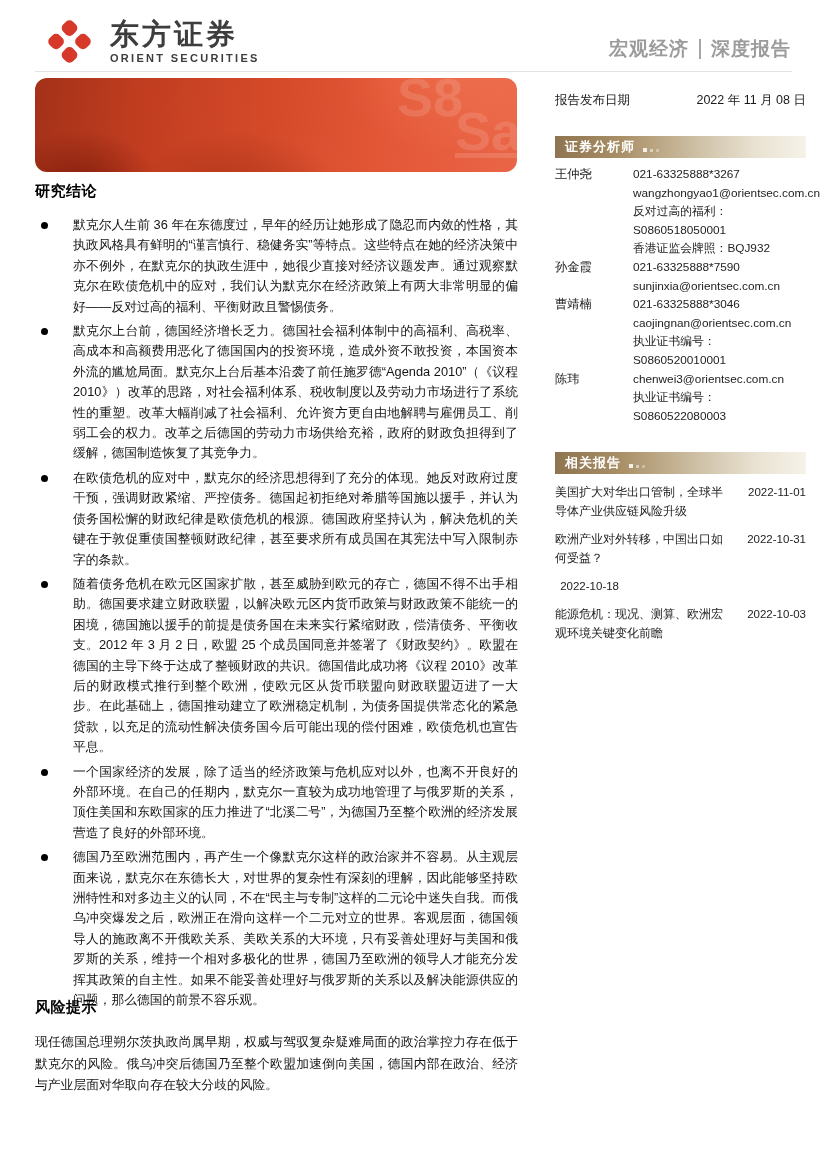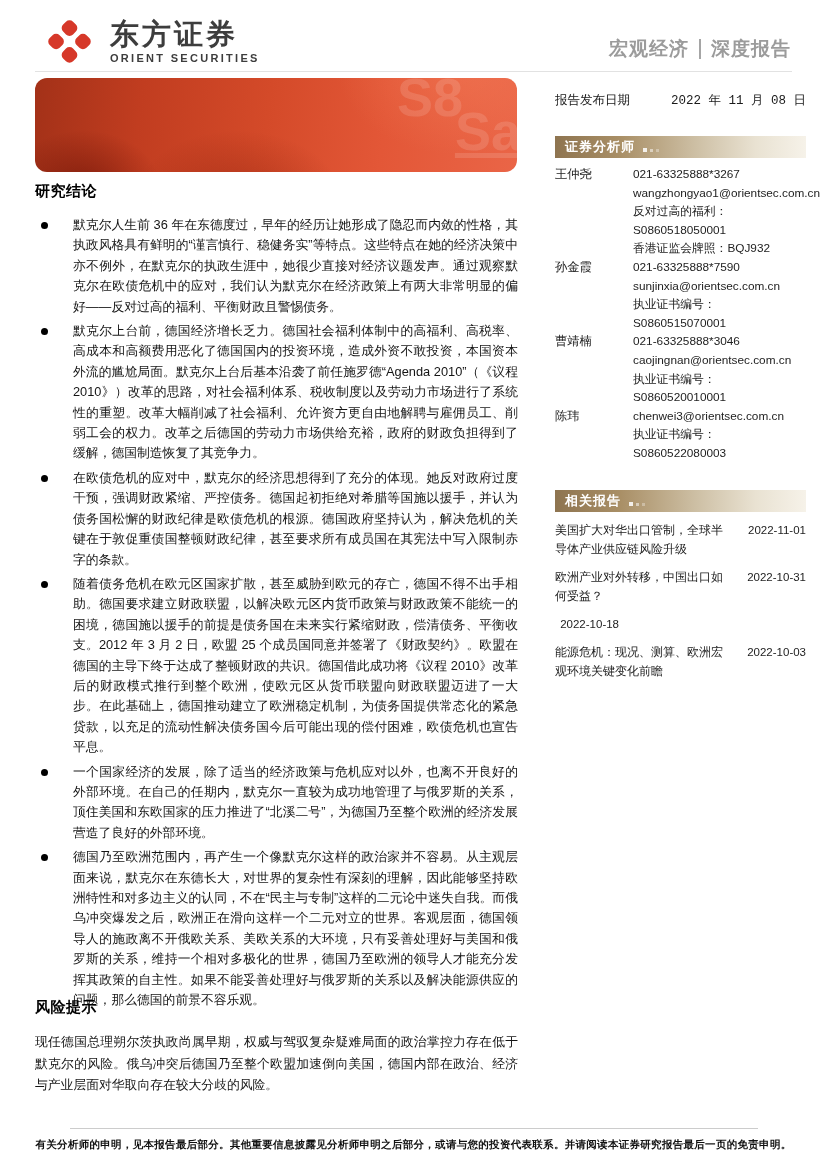"报告发布日期" .date-row { font-family: Liberation Mono, monospace -> none }
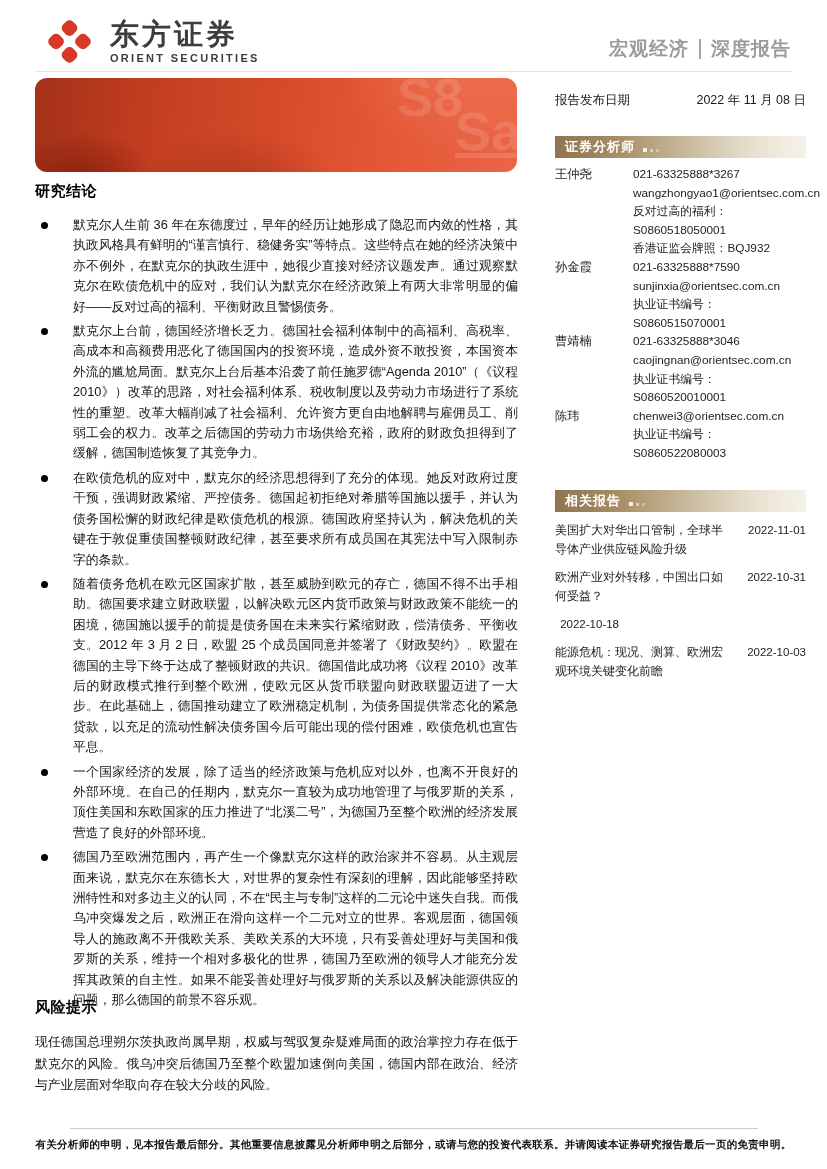"执业证书编号：S0860515070001" div.aline { html: <div>执业证书编号：S0860515070001</div> -> none }
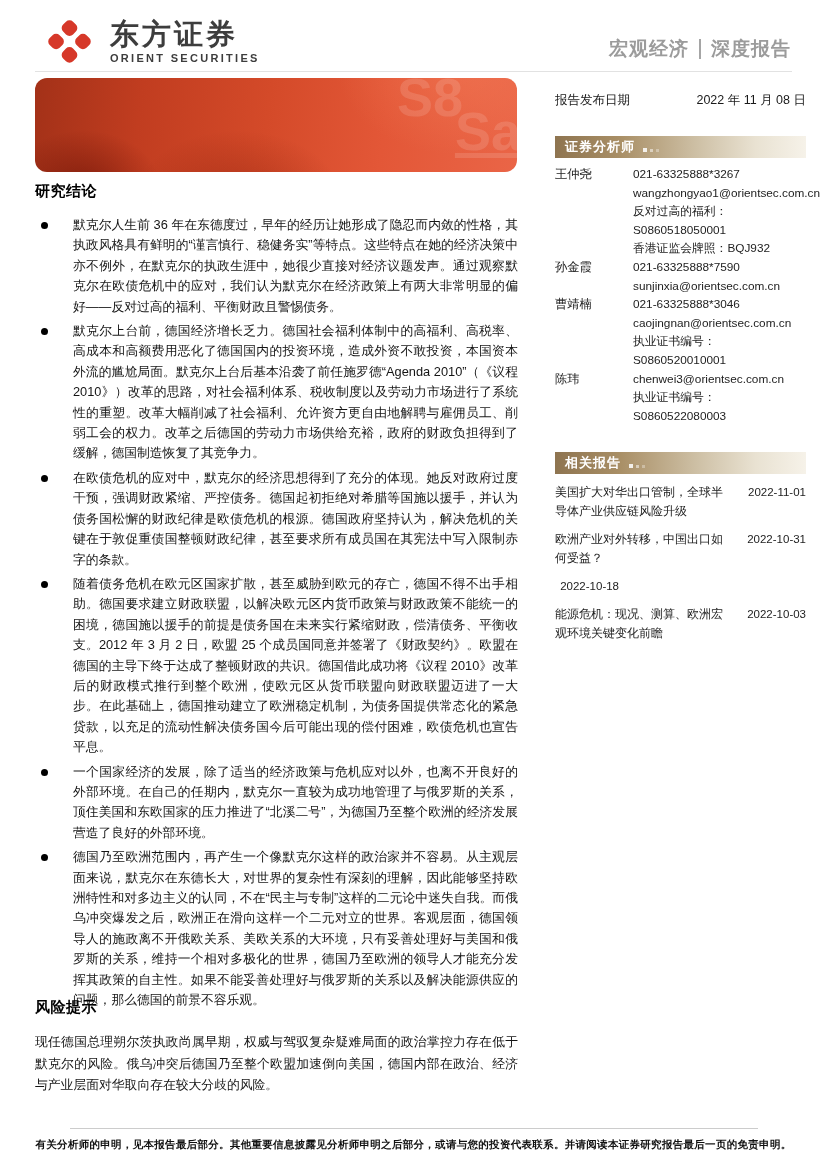"有关分析师的申明，见本报告最后部分。其他重要信息披露见分析师申明之后部分，或请与" div.footer { html: <div> <div></div> <div>有关分析师的申明，见本报告最后部分。其他重要信息披露见分析师申明之后部分，或请与您的投资代表联系。并请阅读本证券研究报告最后一页的免责申明。</div> </div> -> none }
